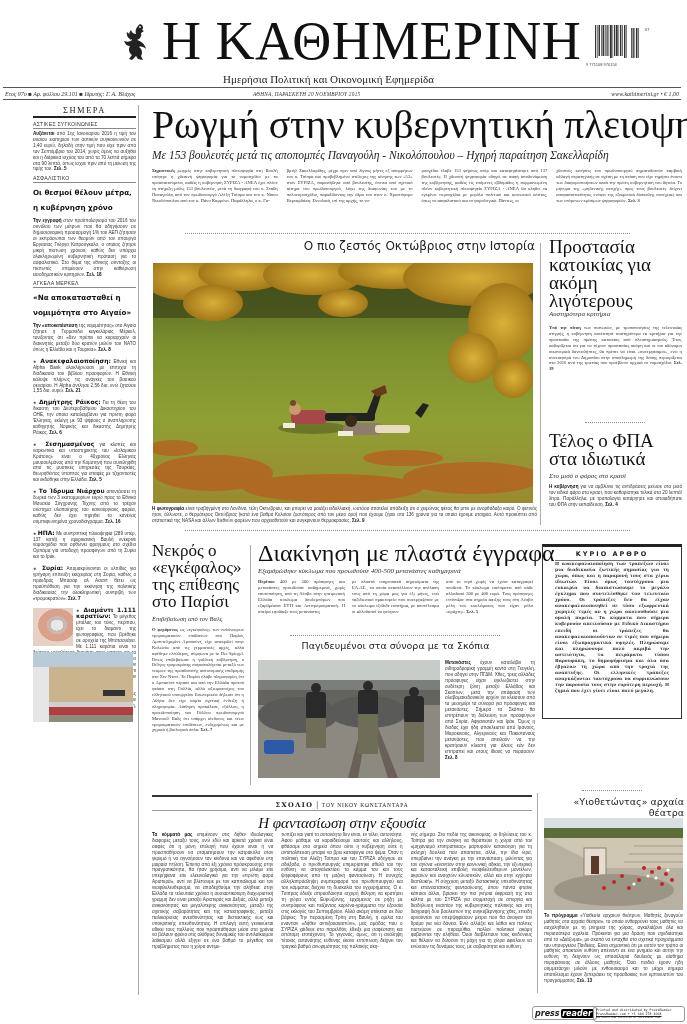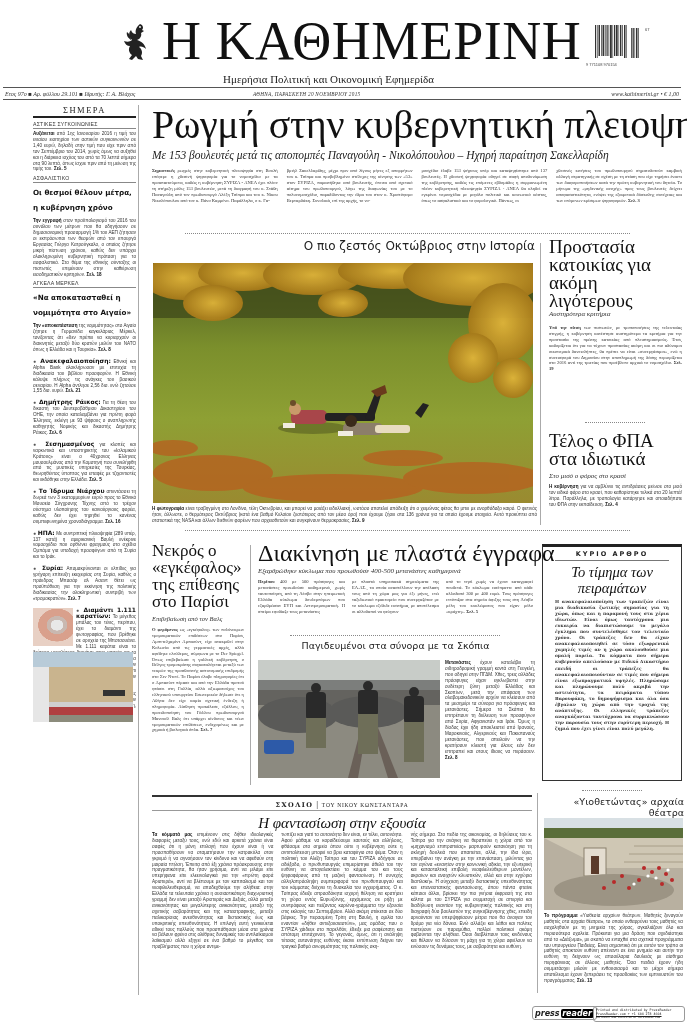"ΚΥΡΙΟ ΑΡΘΡΟ" #editorial { height: 237px -> 175px }
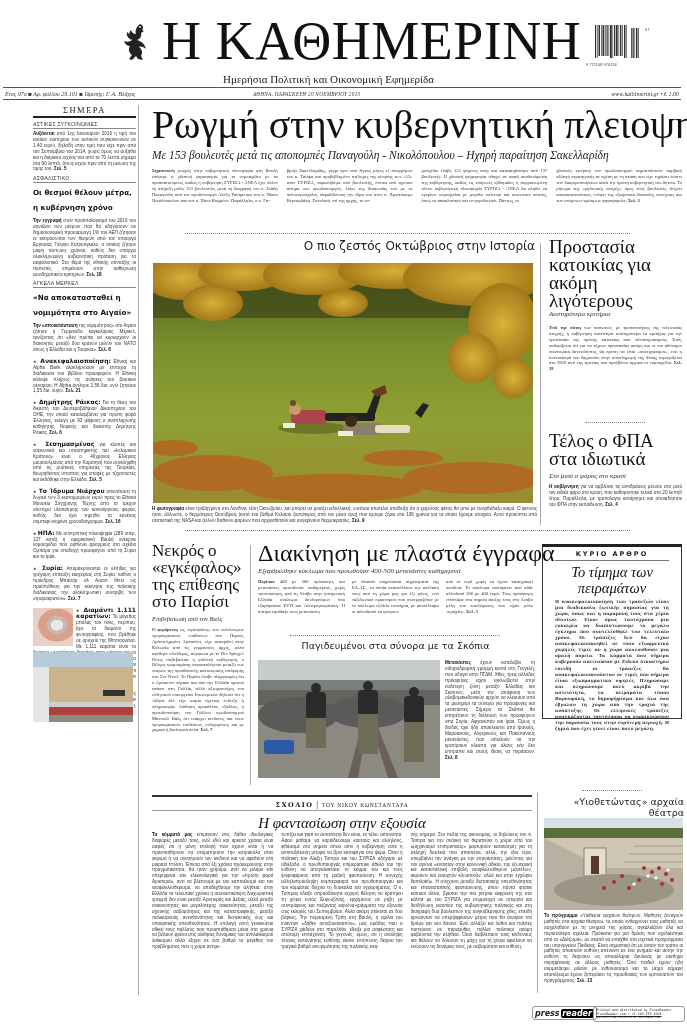"Το τίμημα των πειραμάτων" div { html: <div>Το τίμημα των πειραμάτων</div> -> none }
